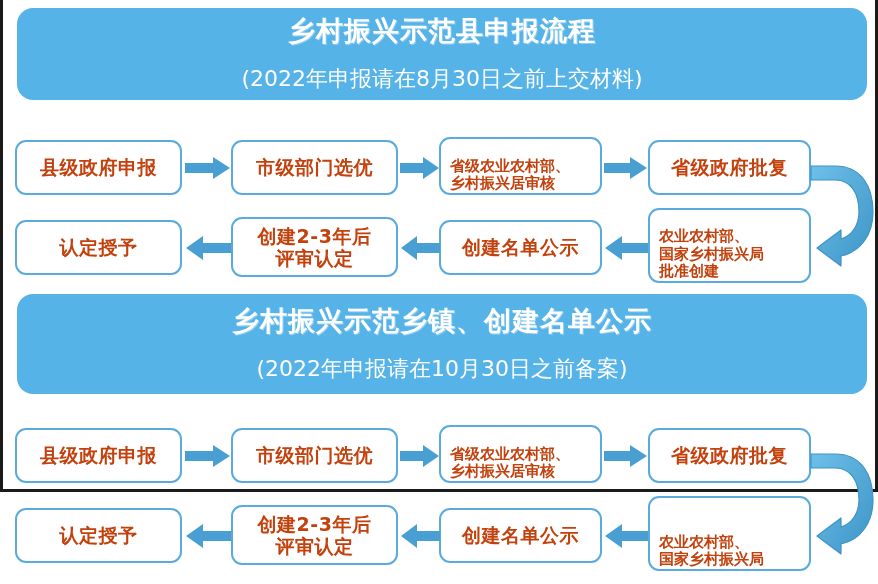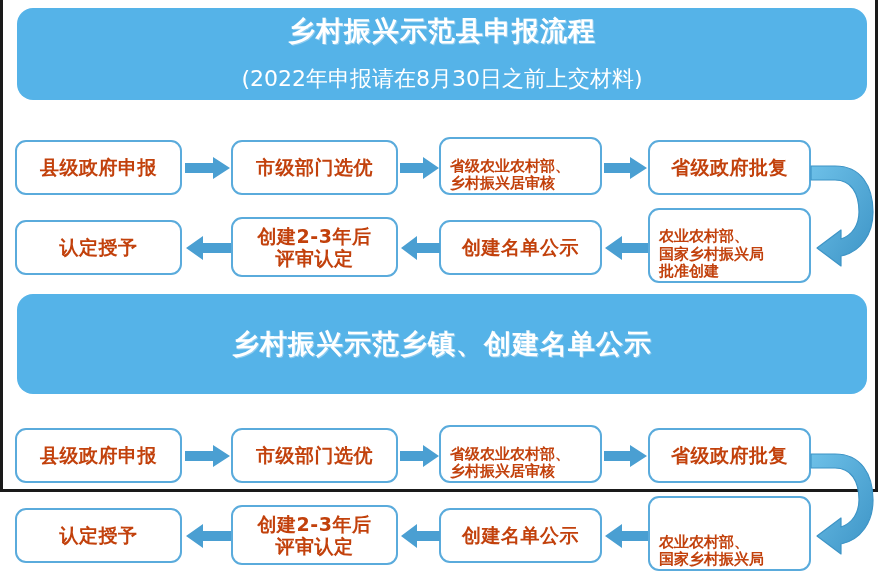"(2022年申报请在10月30日之前备案)" div.banner-sub { html: none -> <div>(2022年申报请在10月30日之前备案)</div> }
